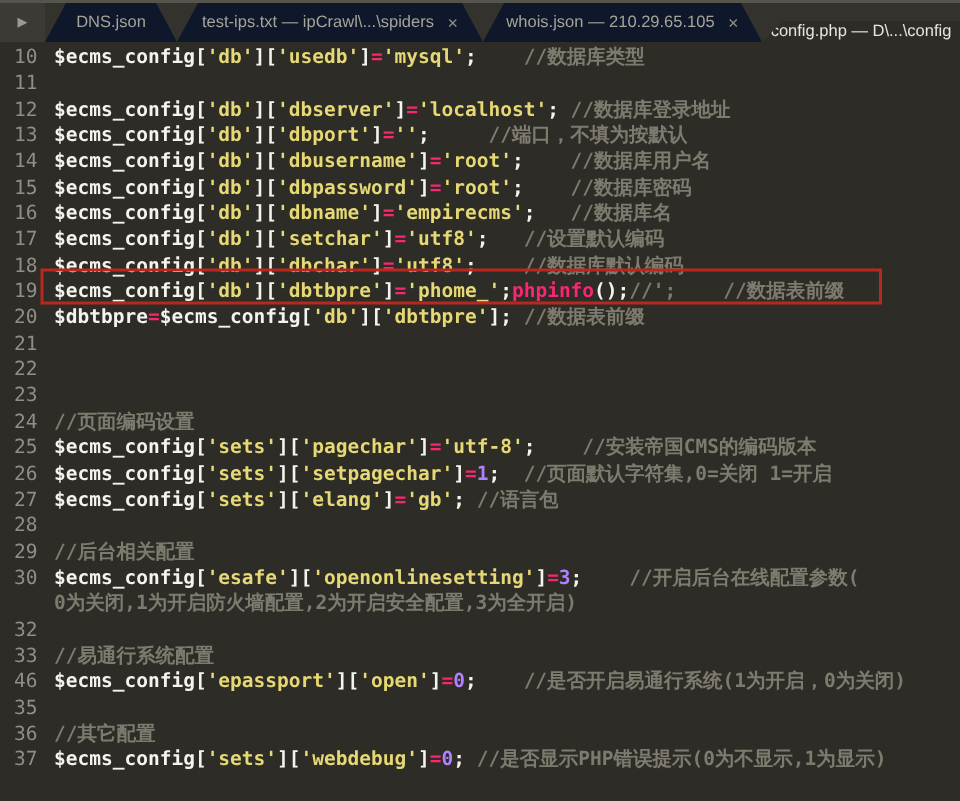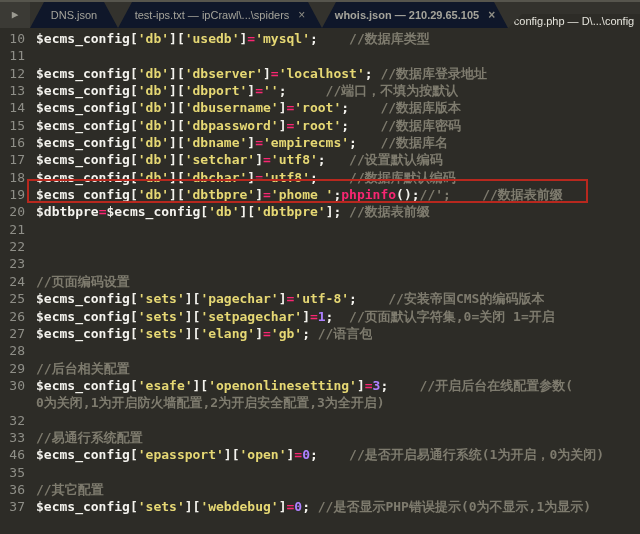"whois.json — 210.29.65.105" .tab:nth-child(3) { font-weight: bold -> none }
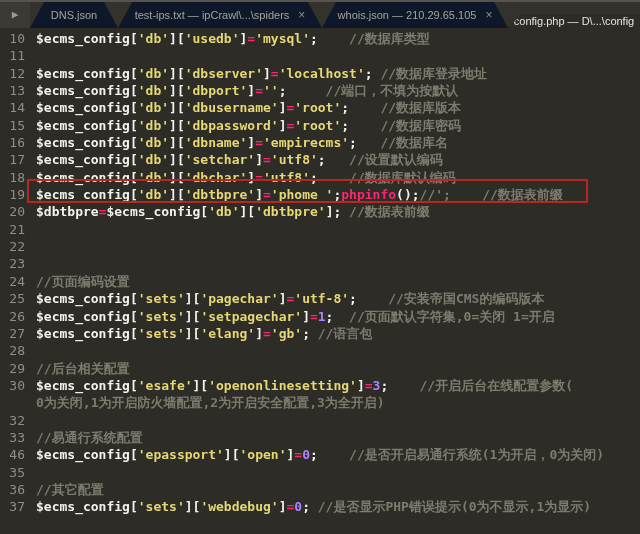"//数据库版本" span.c { text: 版本 -> 用户名 }
